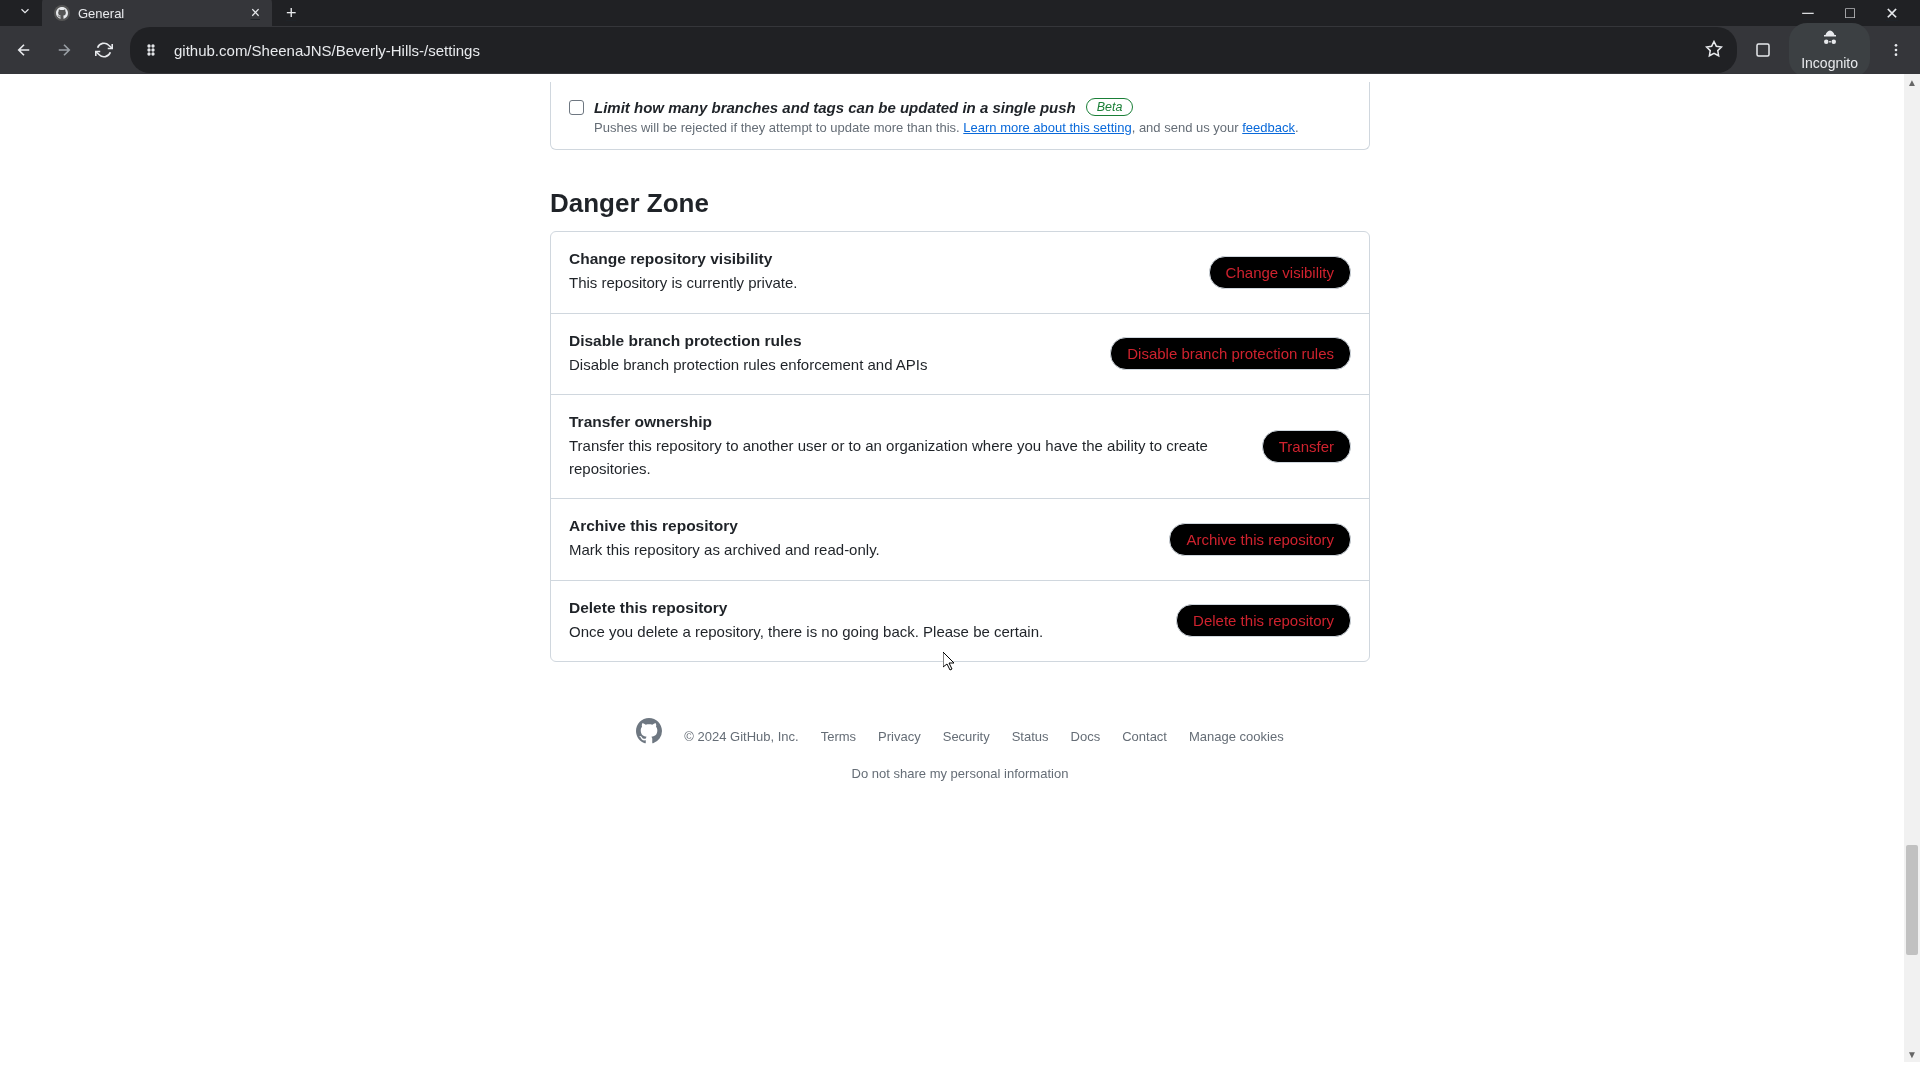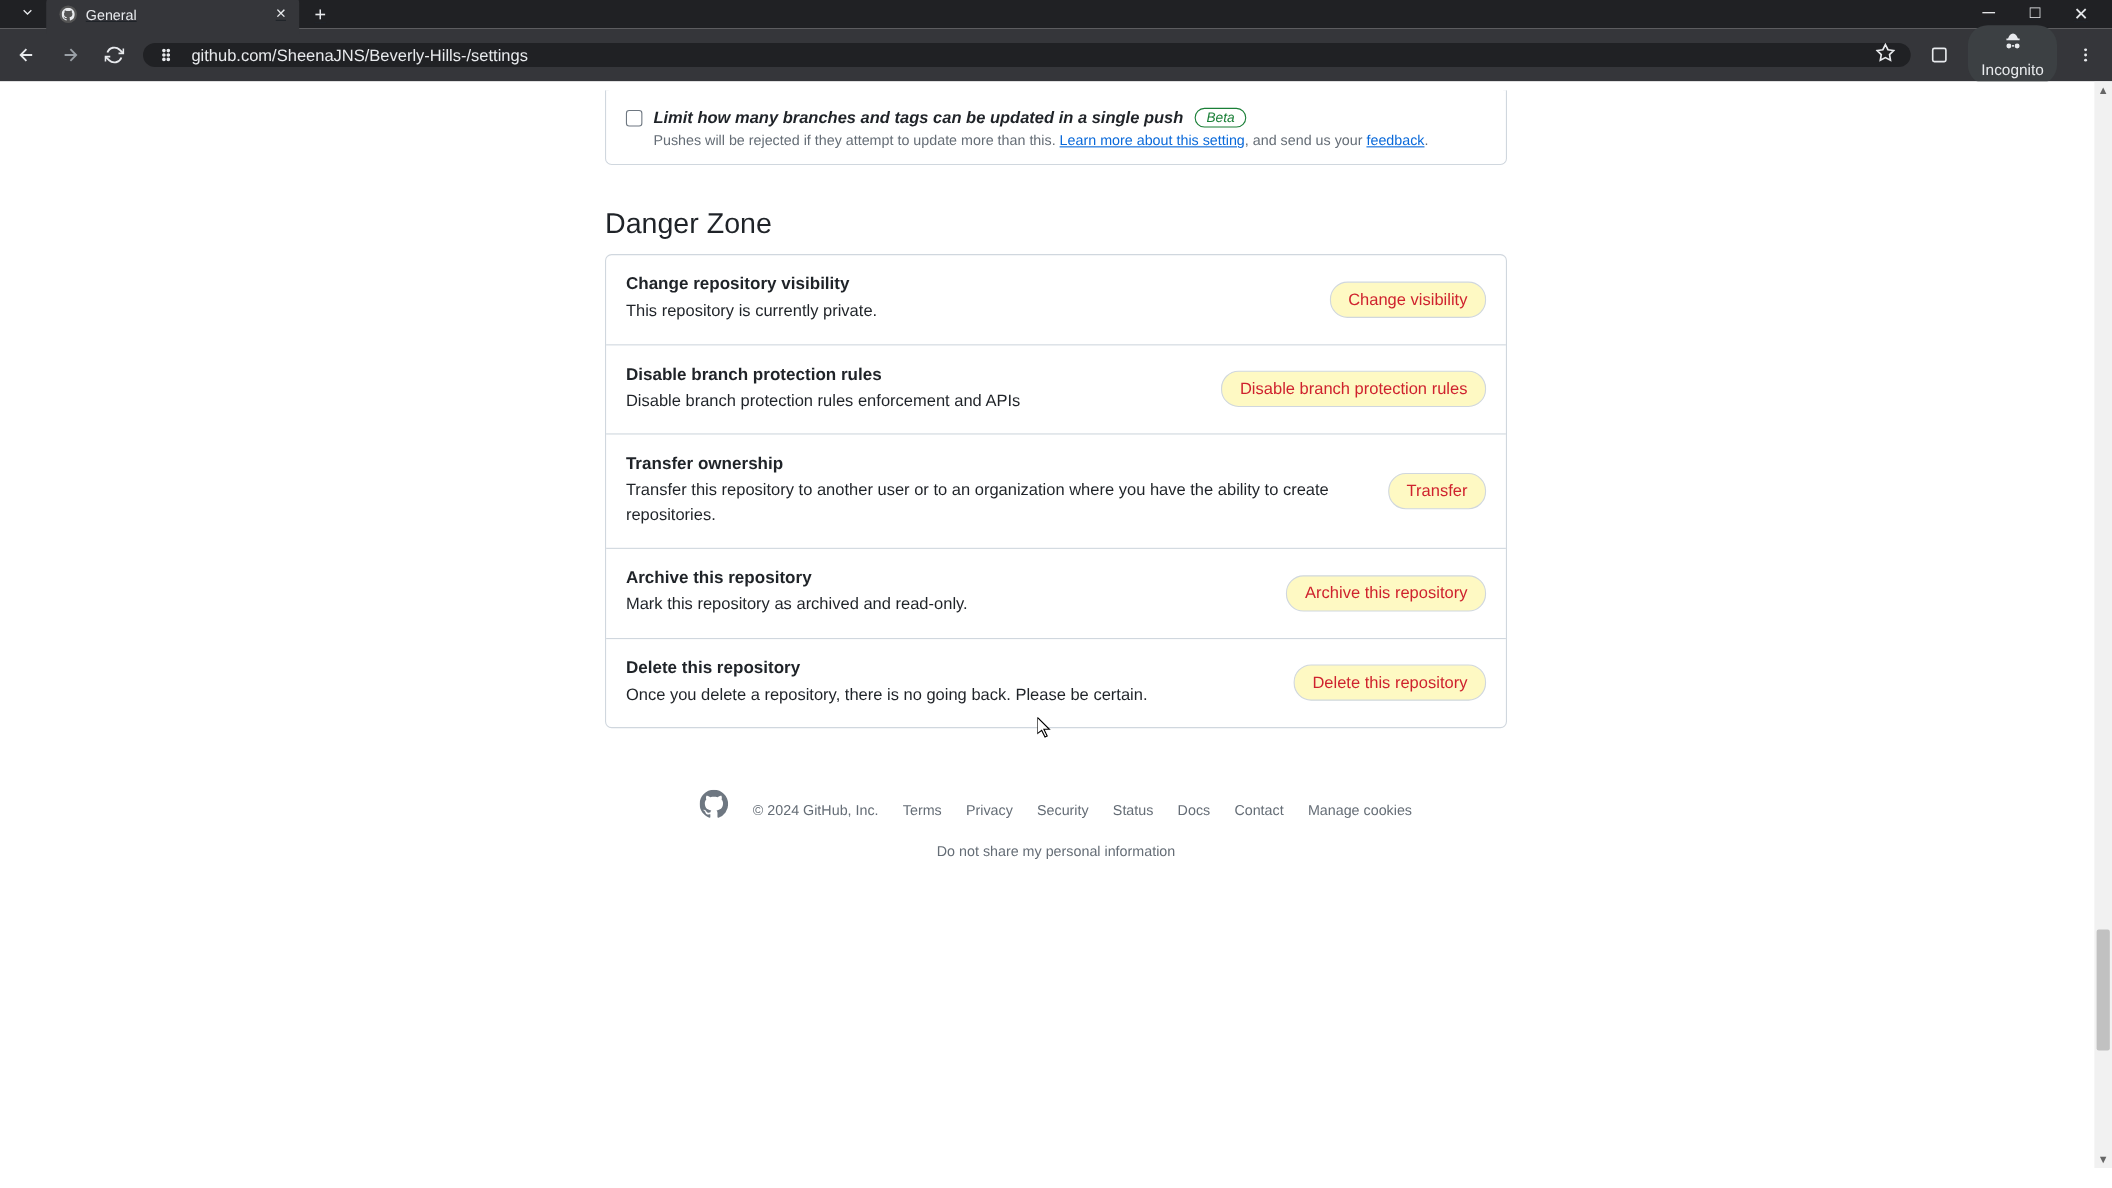"github.com/SheenaJNS/Beverly-Hills-/sett" .omnibox { height: 22px -> 46px }
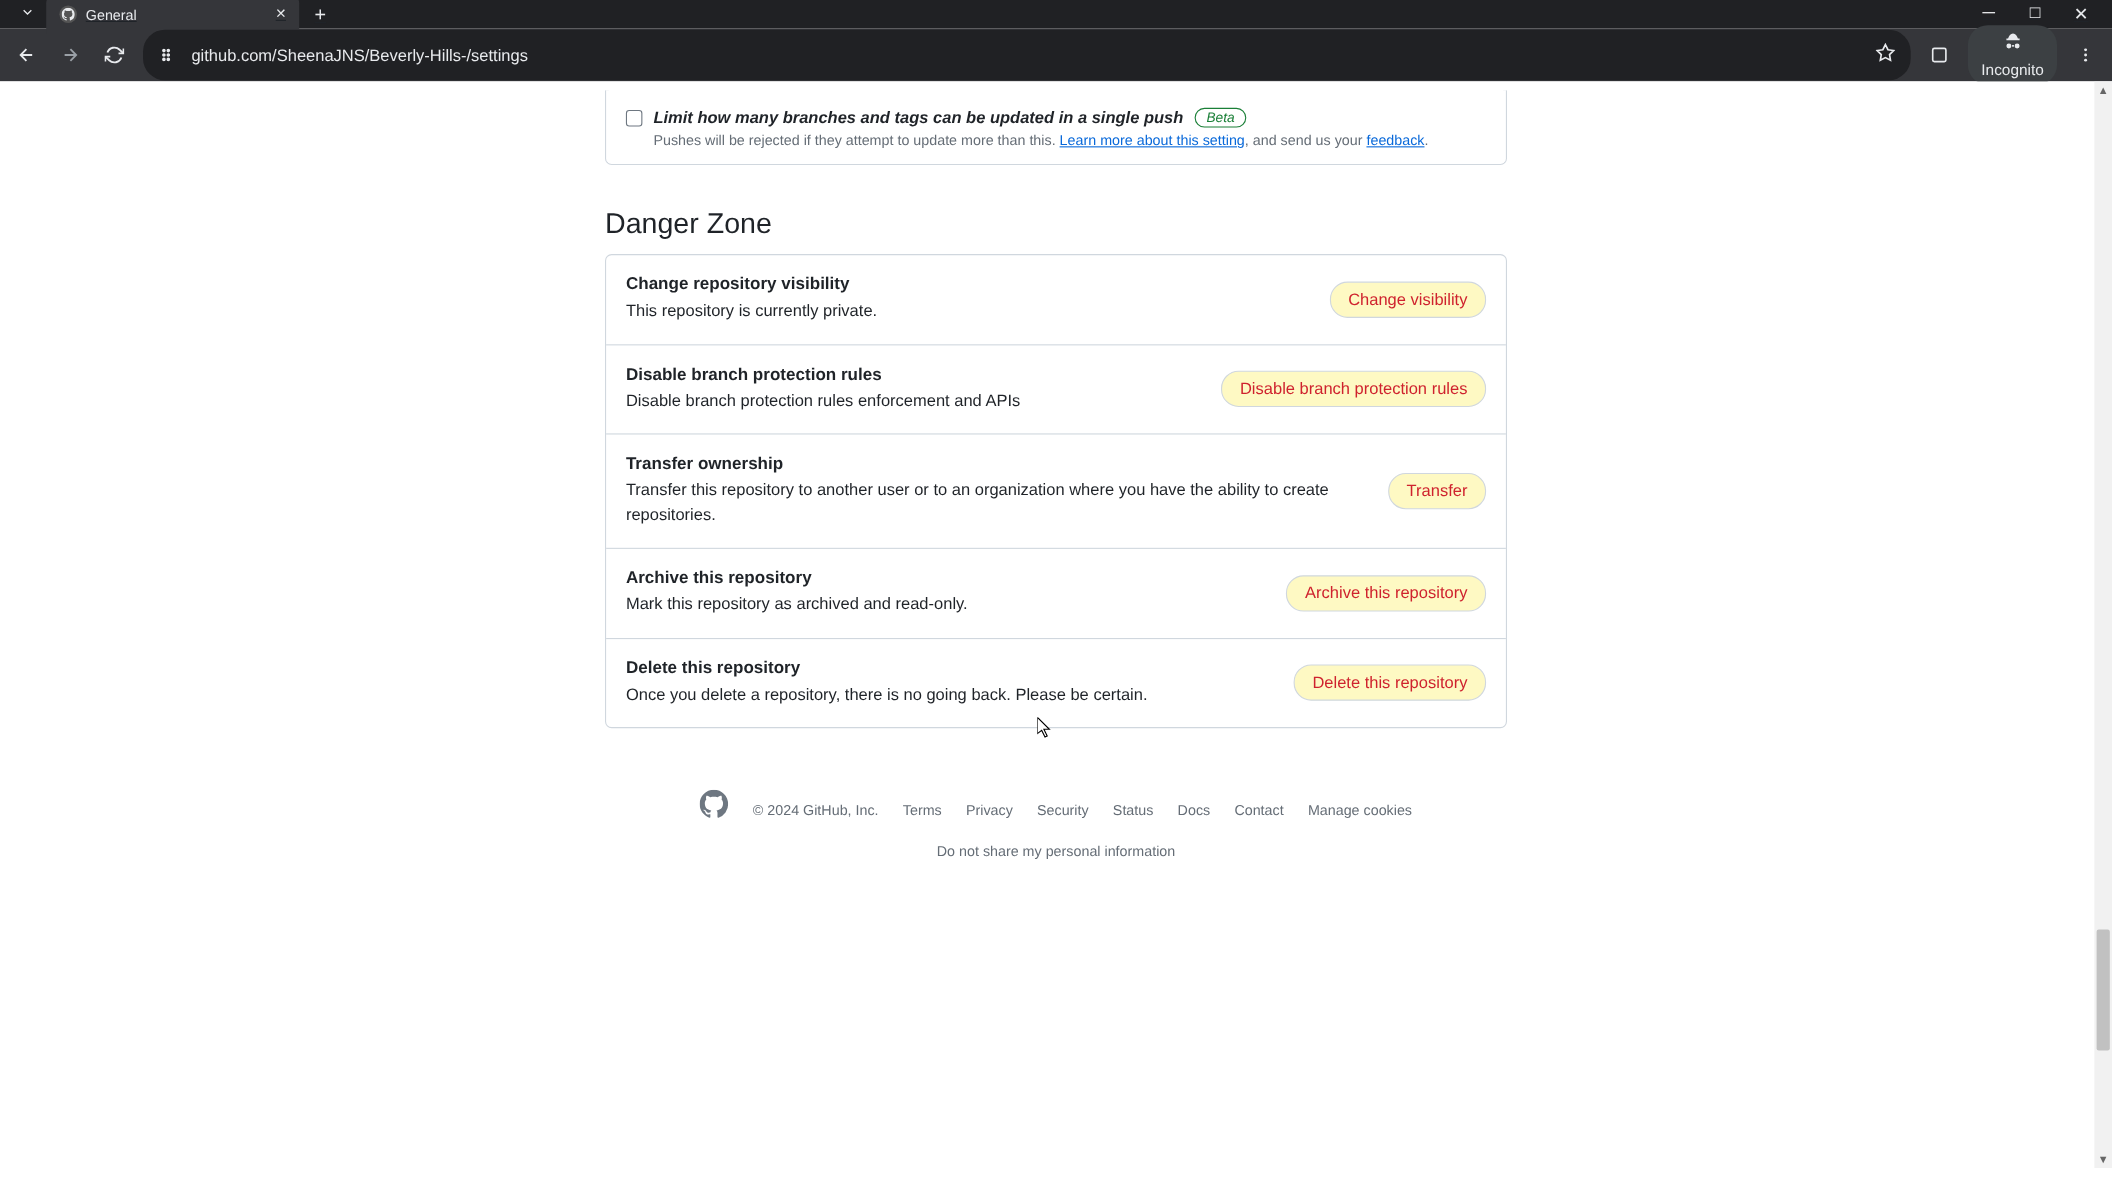"Danger Zone" .danger-heading { font-weight: 400 -> 700 }
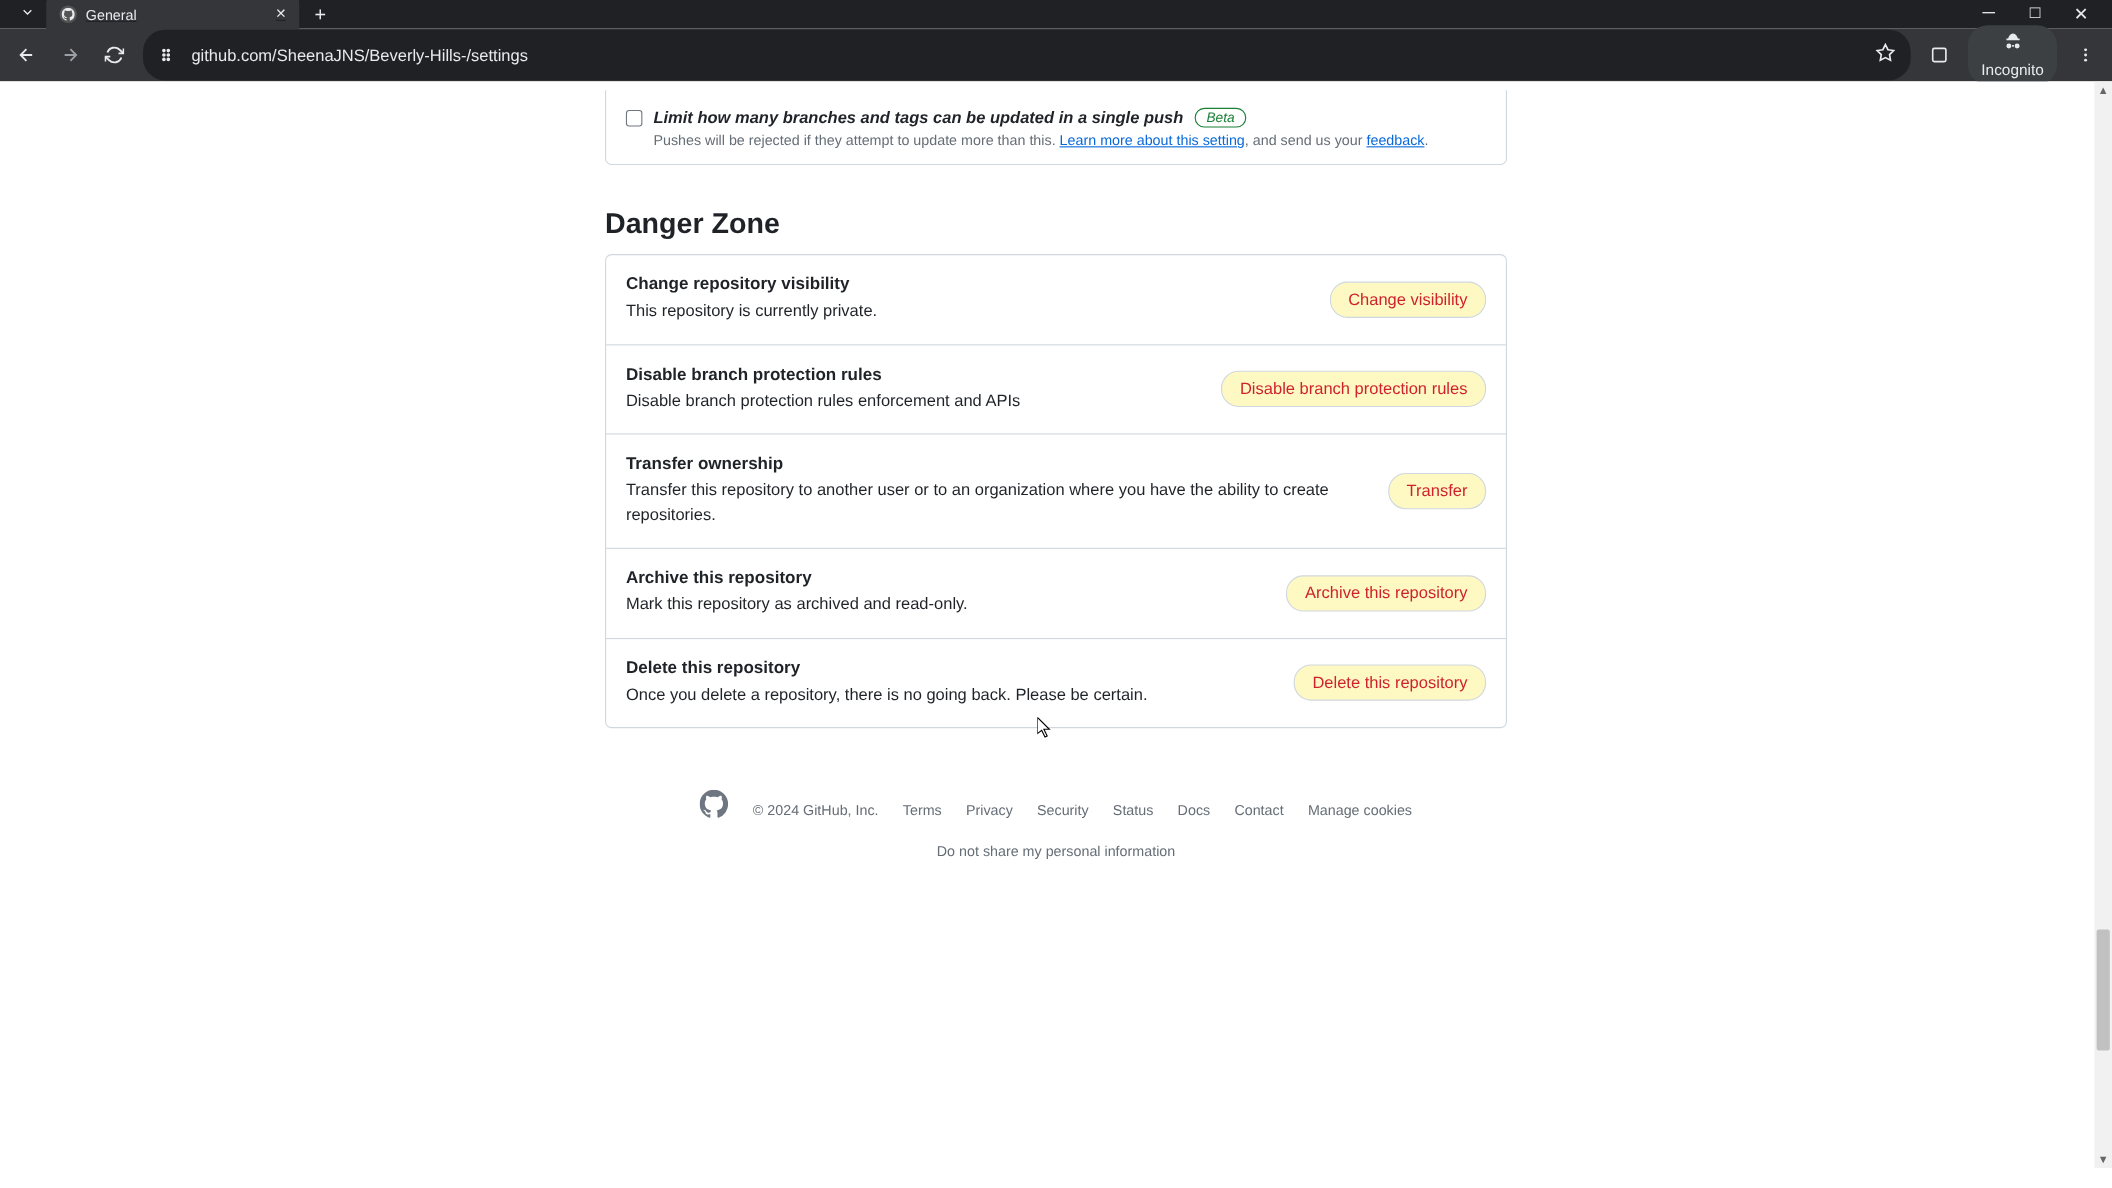"Change visibility" .danger-btn { background: #fef9c3 -> #000000 }
